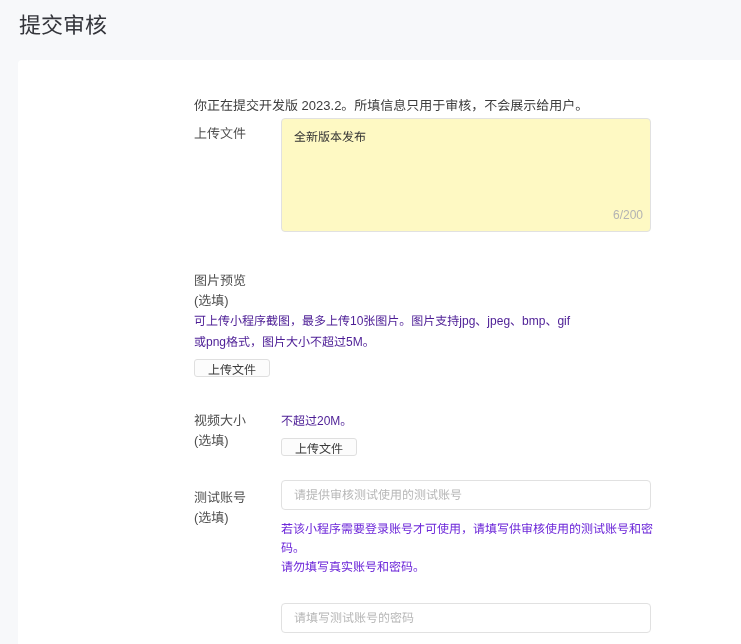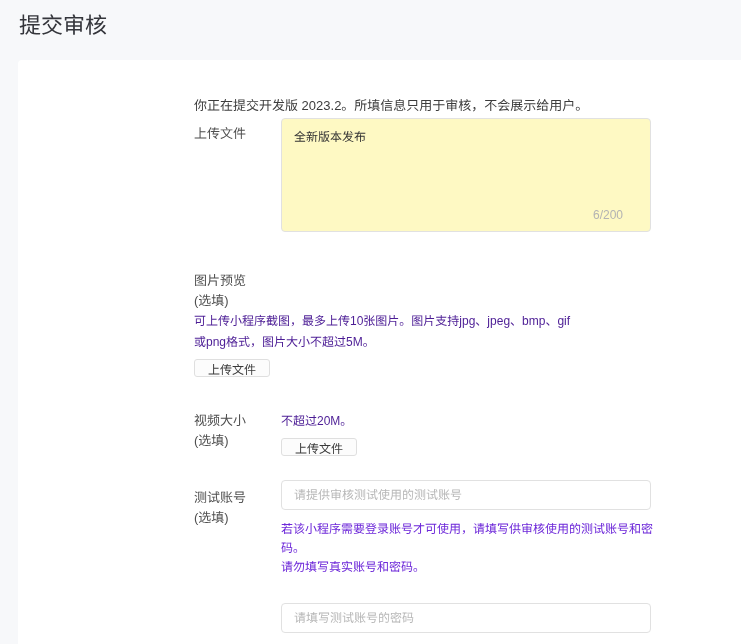"6/200" .char-counter { right: 28px -> 8px }
